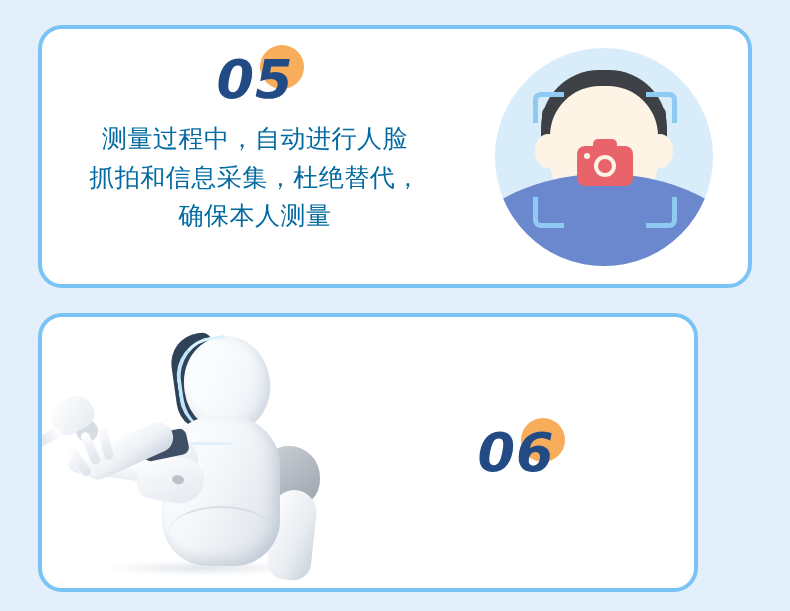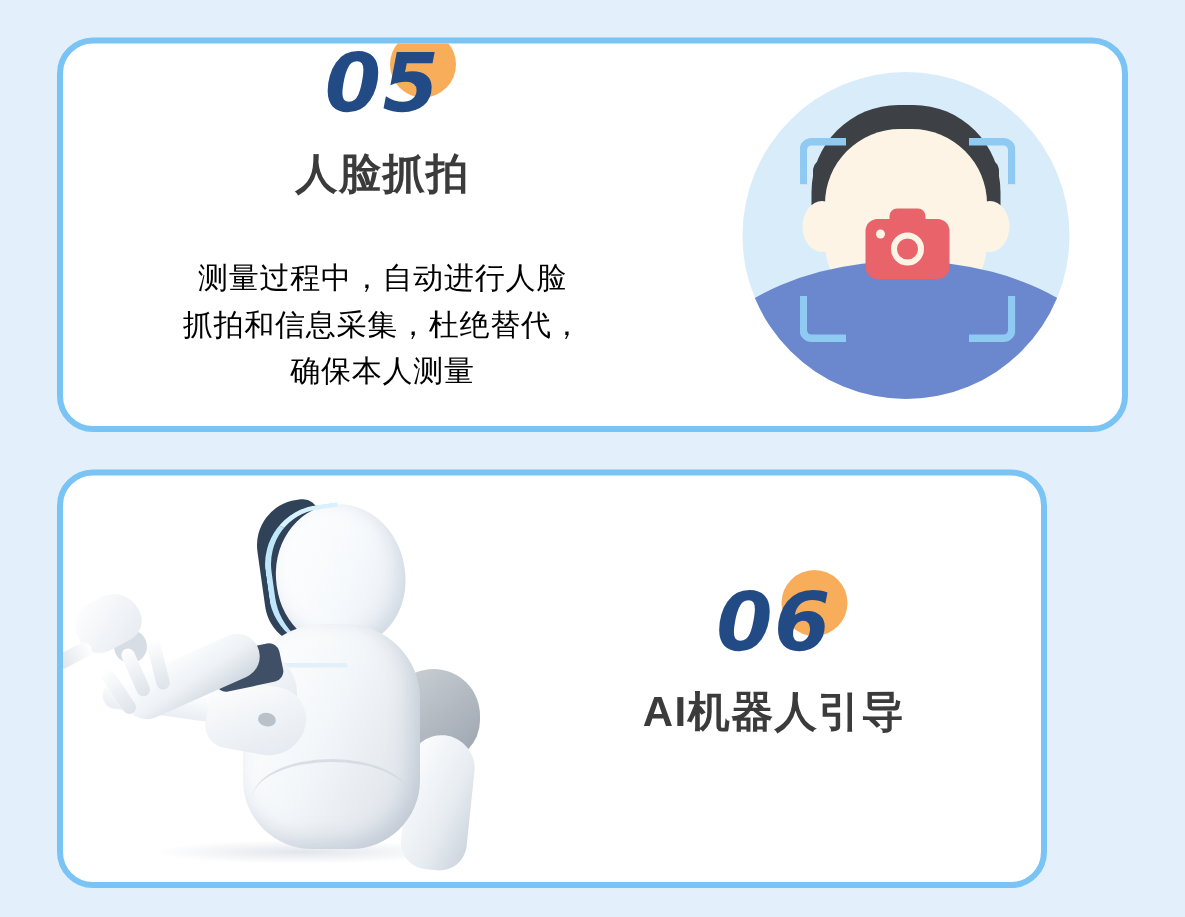"人脸抓拍" h2.card-title { html: <h2>人脸抓拍</h2> -> none }
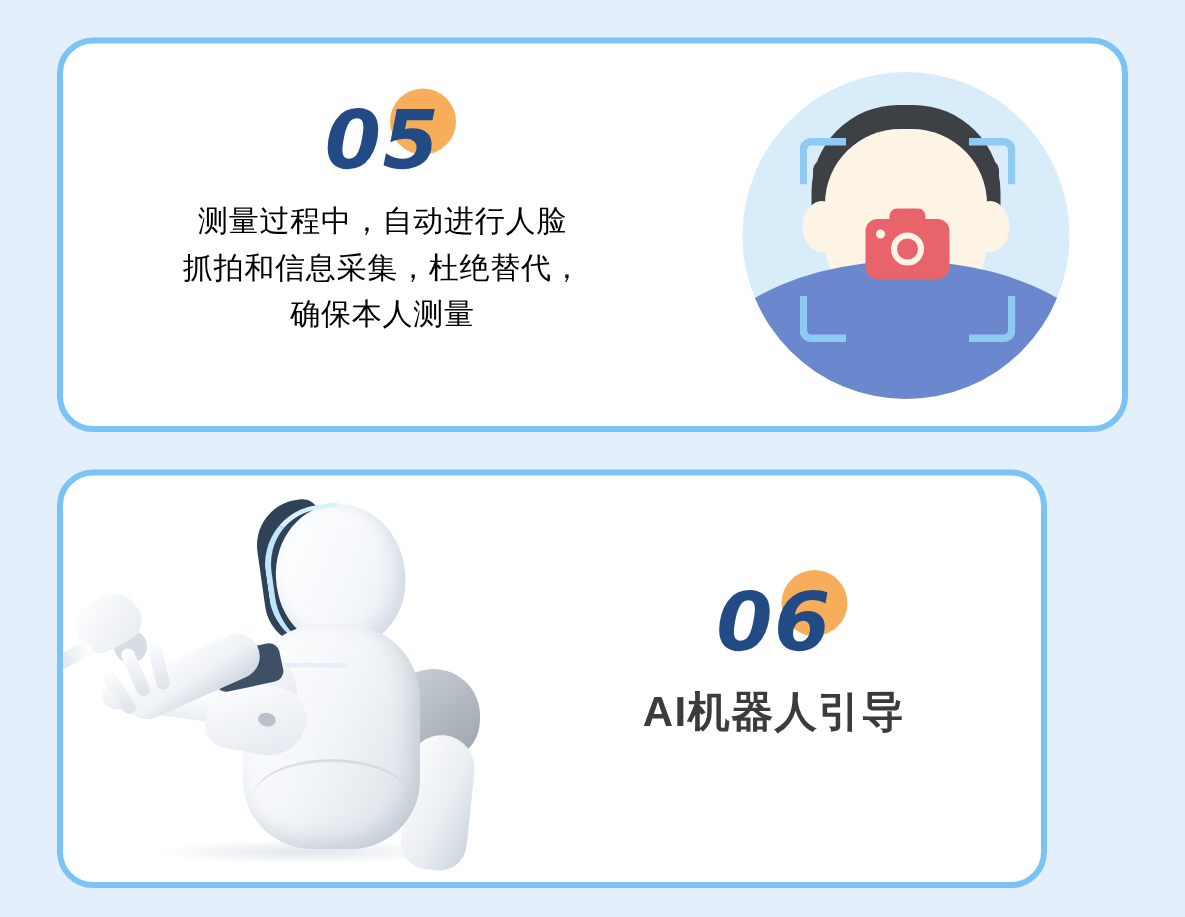"测量过程中，自动进行人脸" .card-desc { color: #000000 -> #0369a1; font-size: 20px -> 25px }
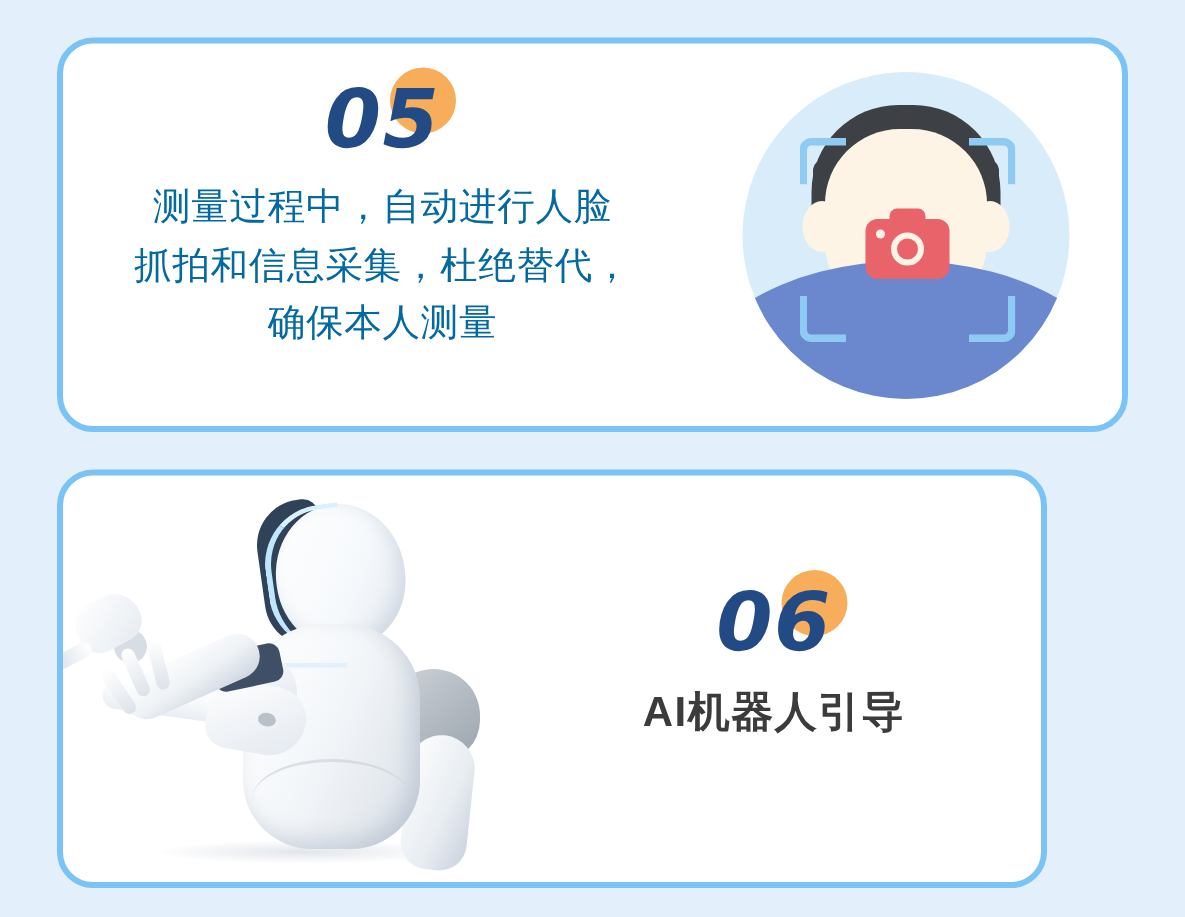"AI机器人引导" h2.card-title { html: <h2>AI机器人引导</h2> -> none }
